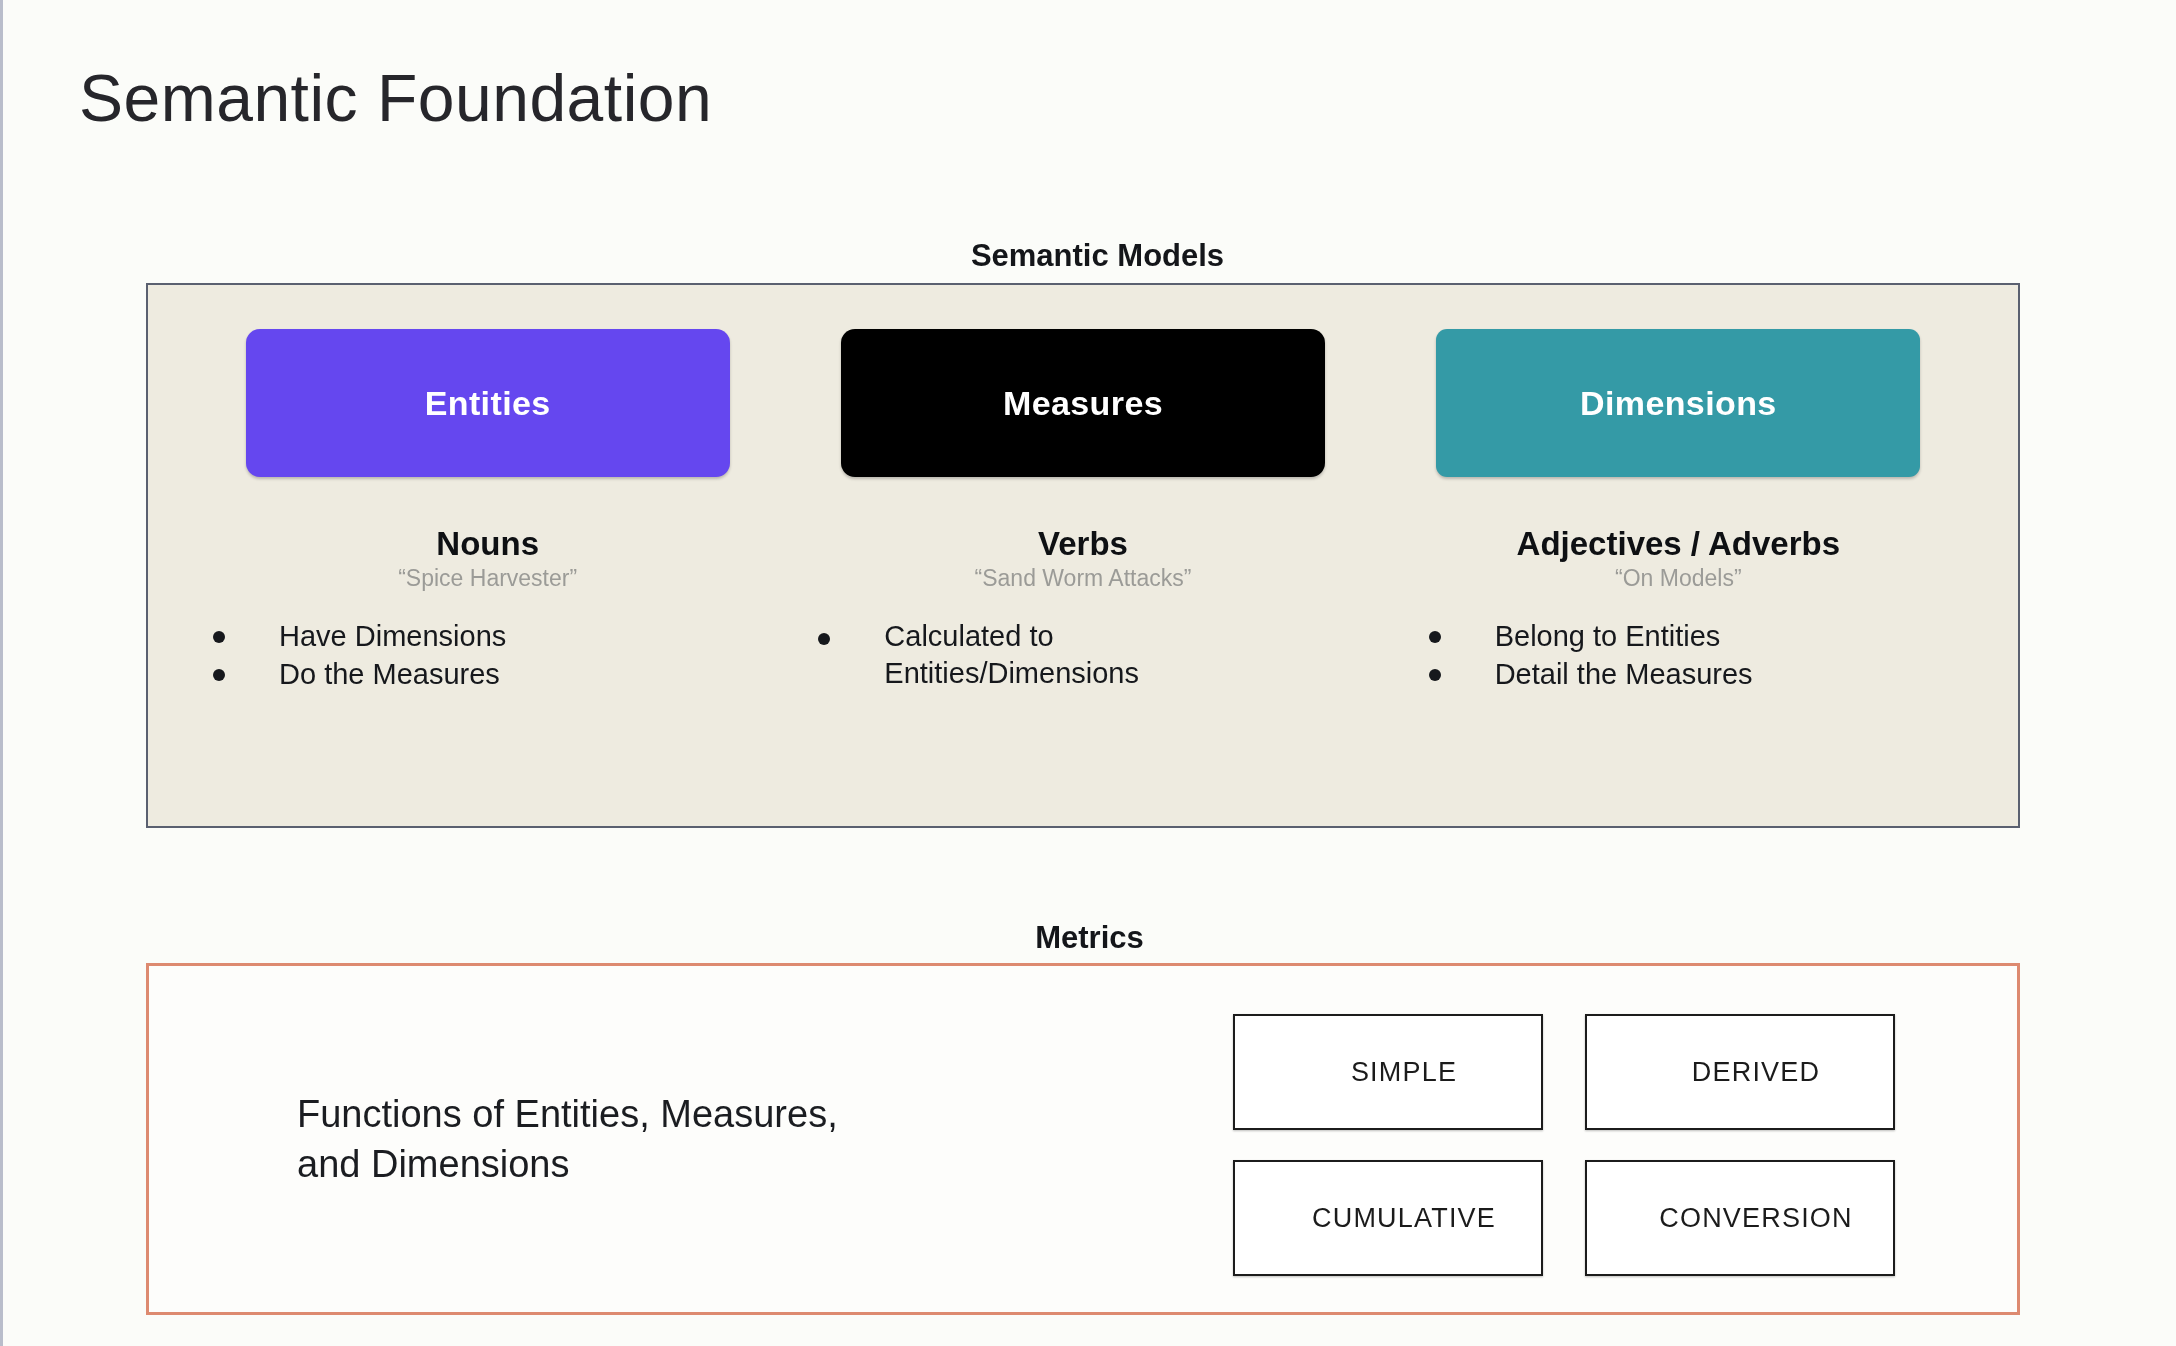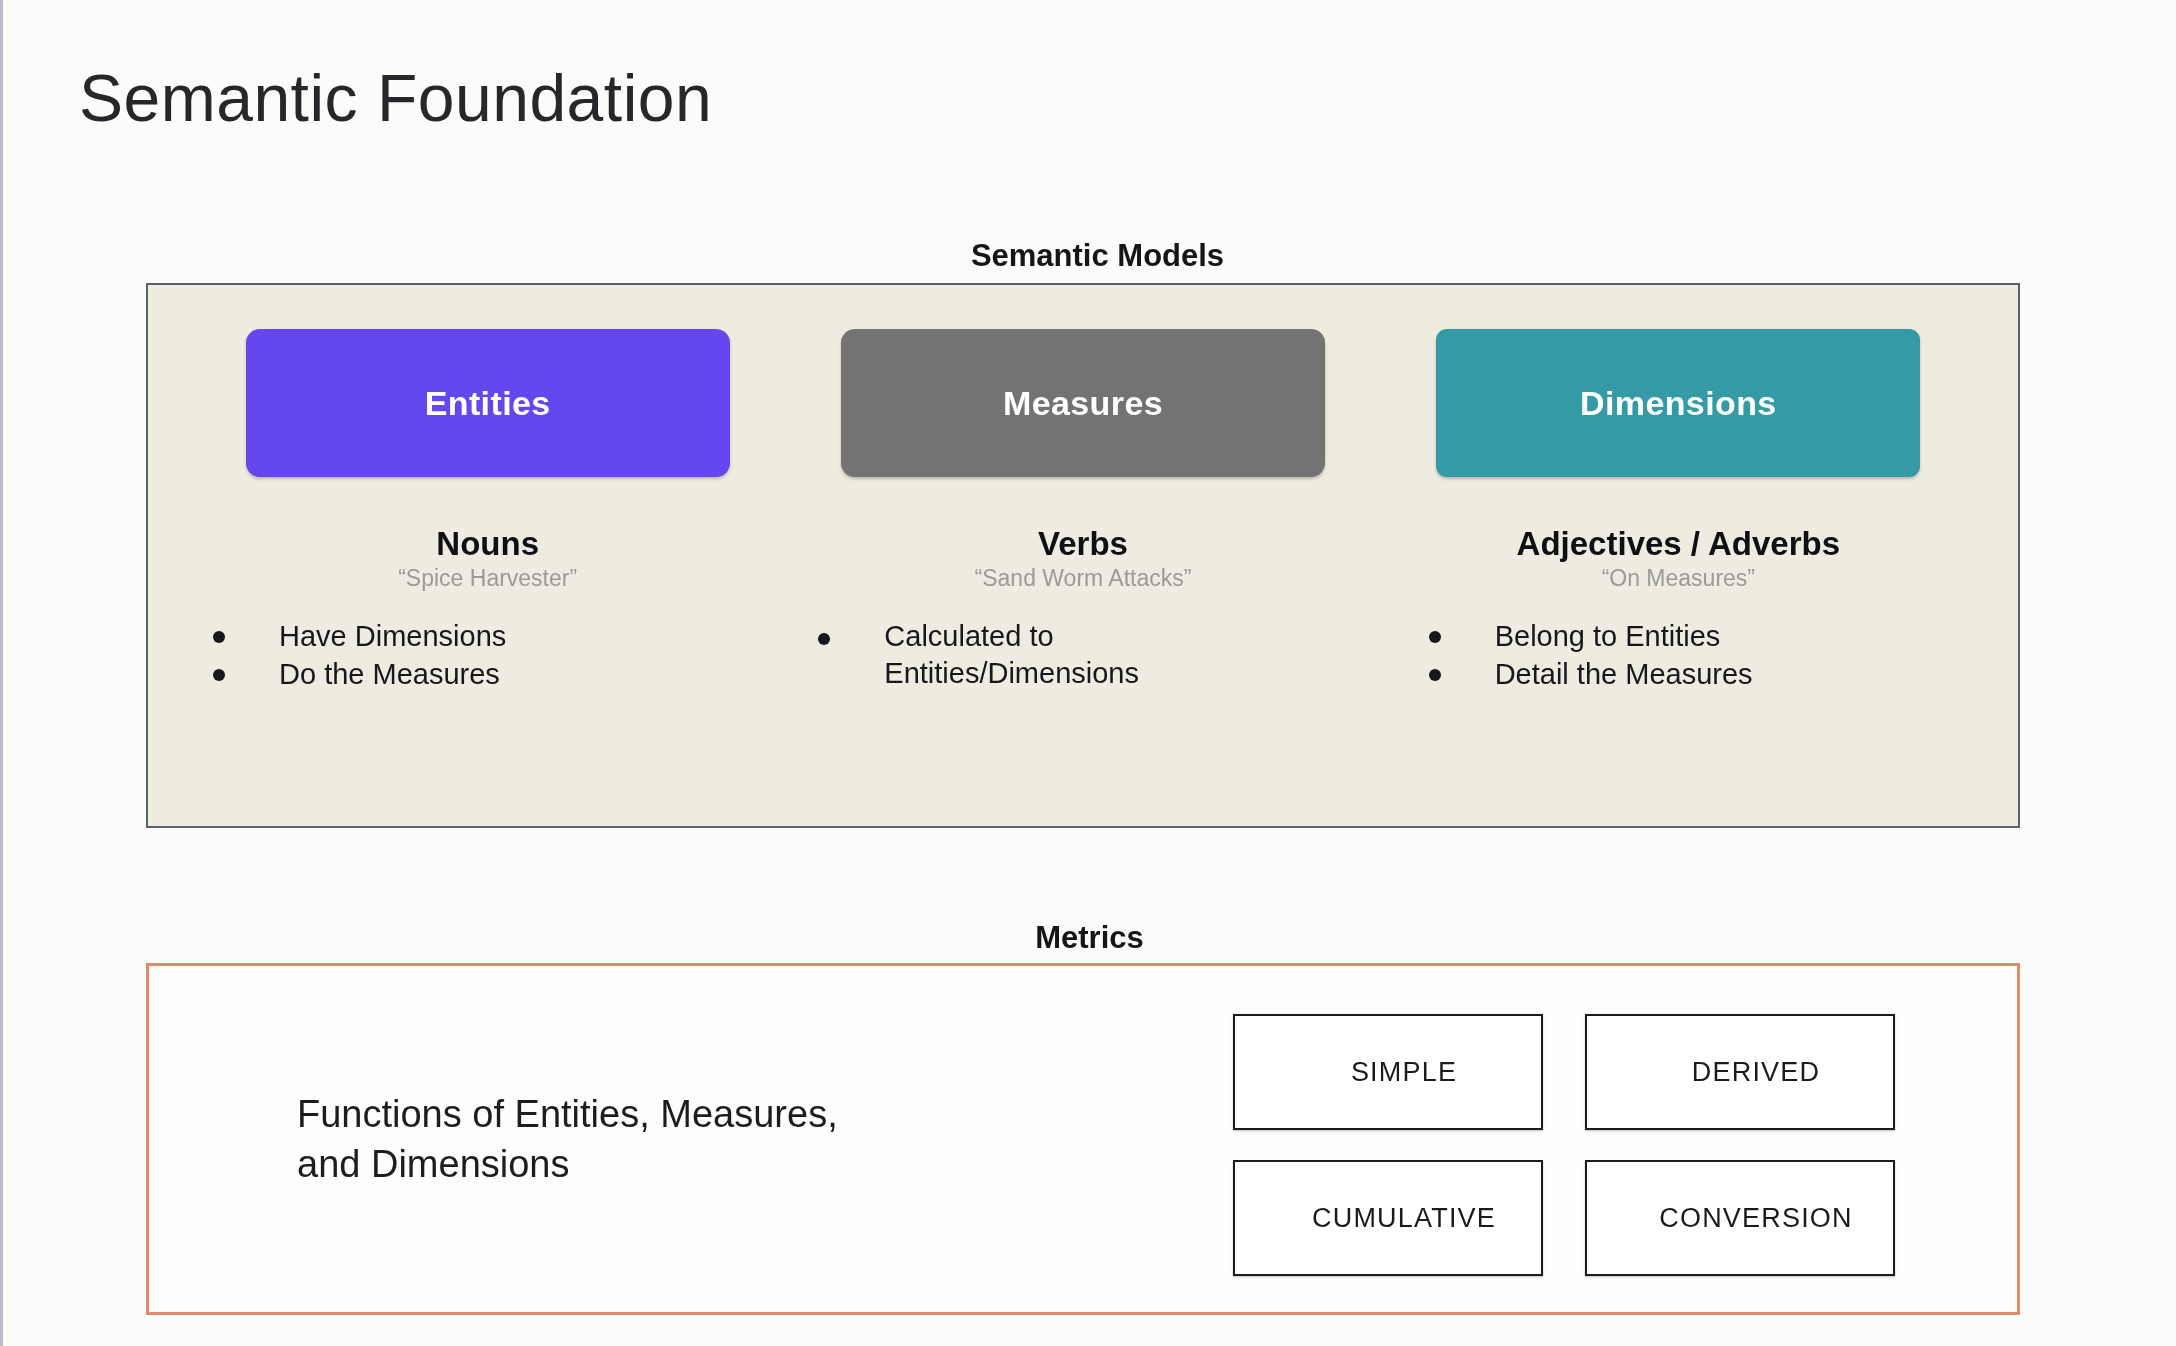"Measures" .sm-col:nth-child(2) .sm-chip { background: #737373 -> #000000 }
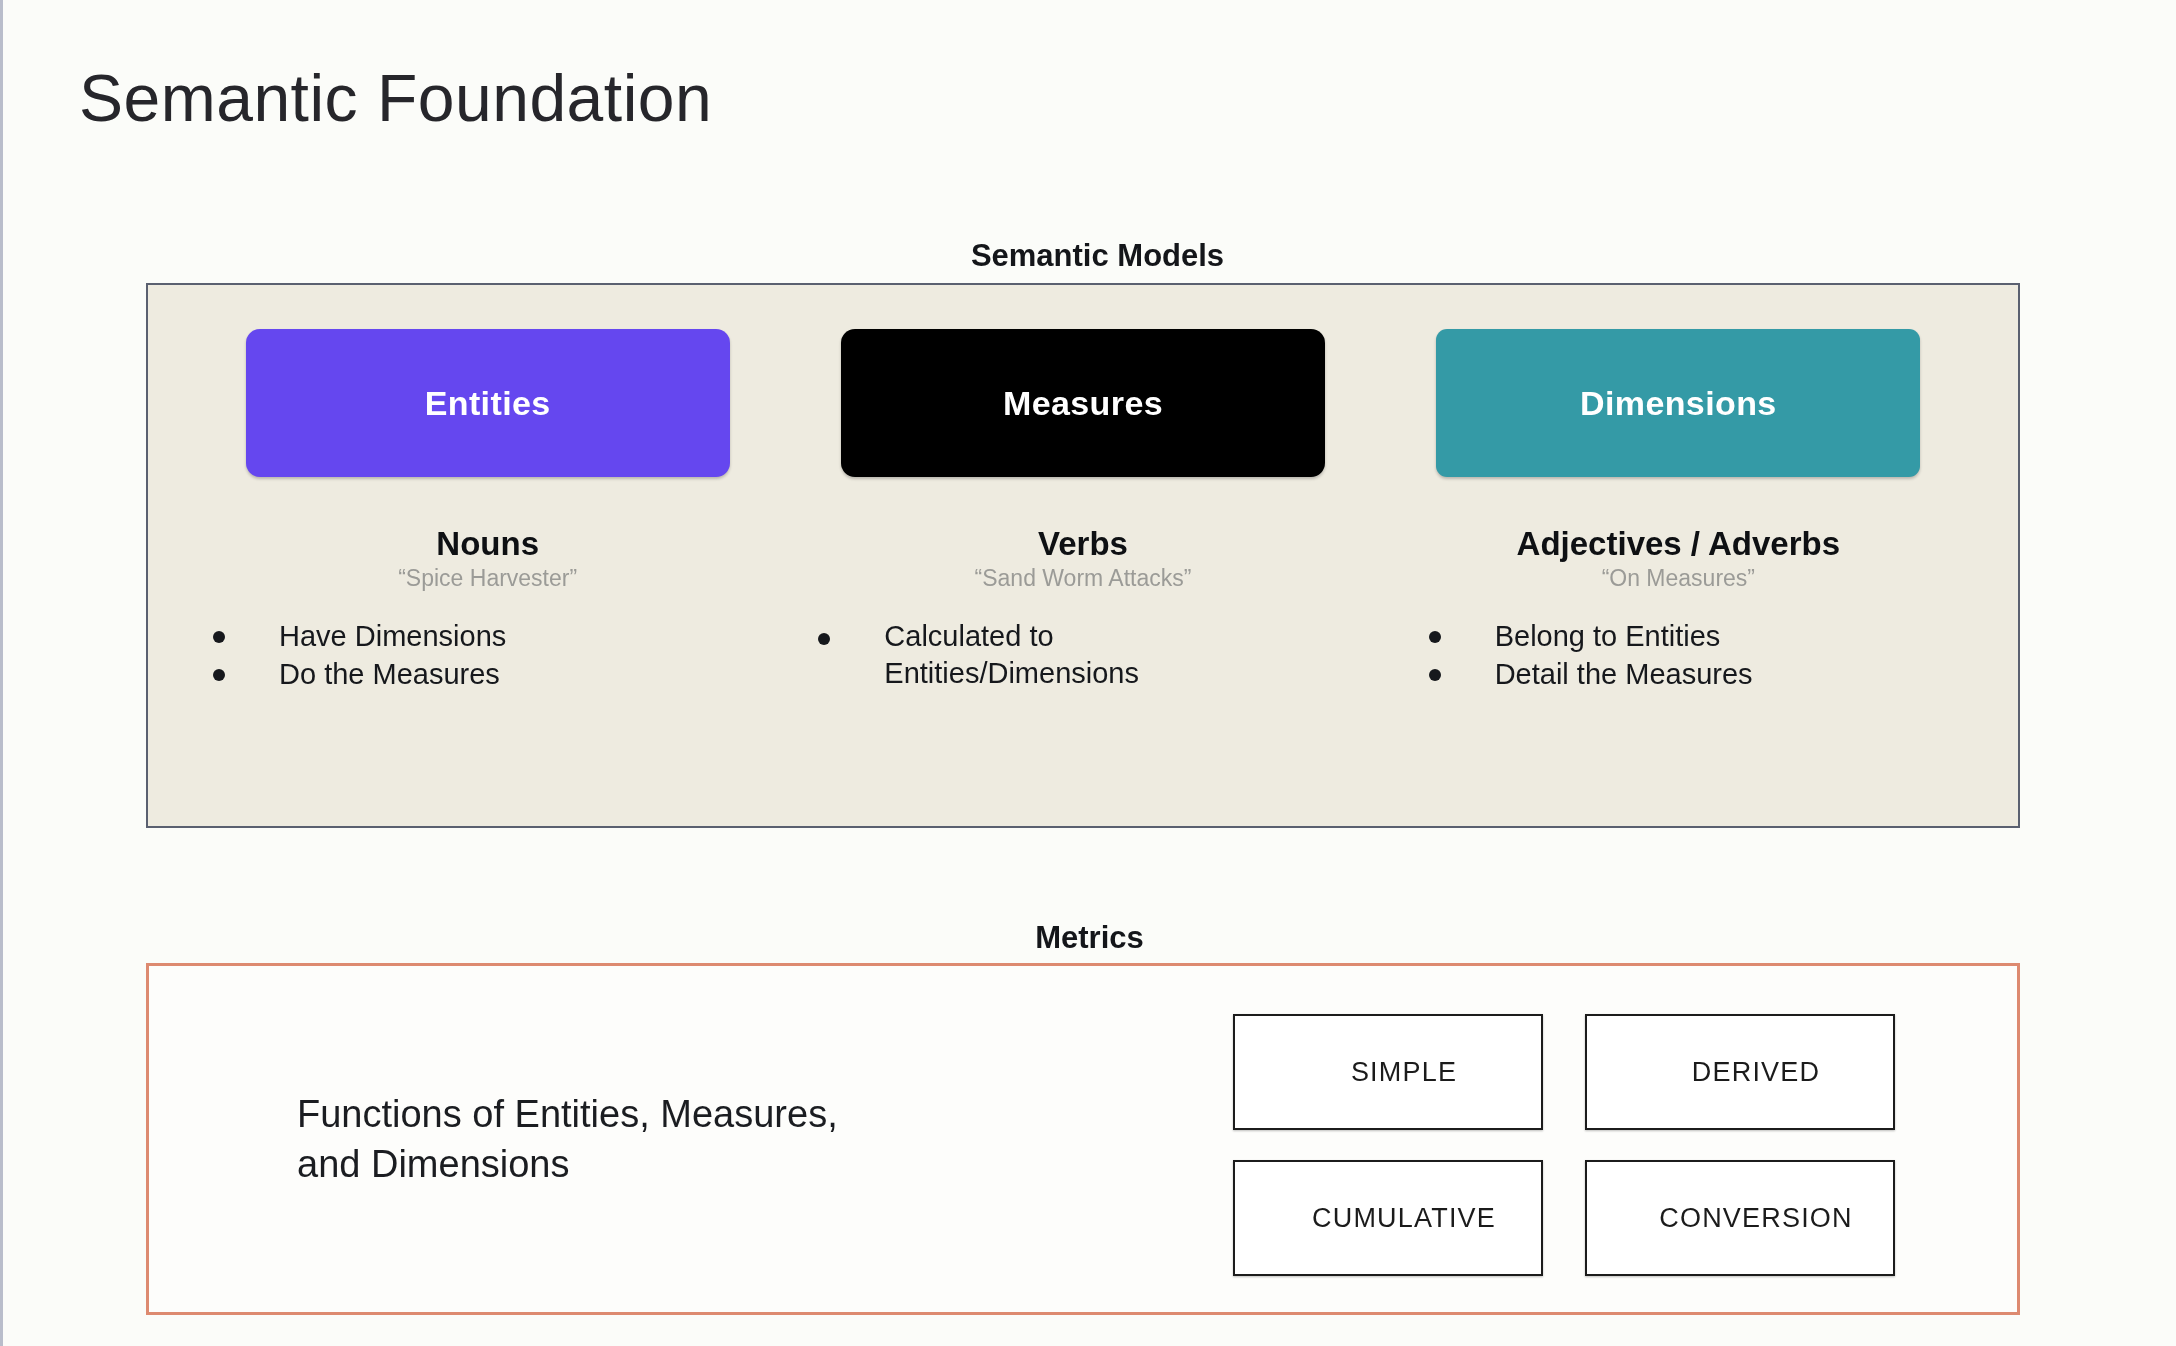"“On Measures”" div.sm-example { text: Measures -> Models }
